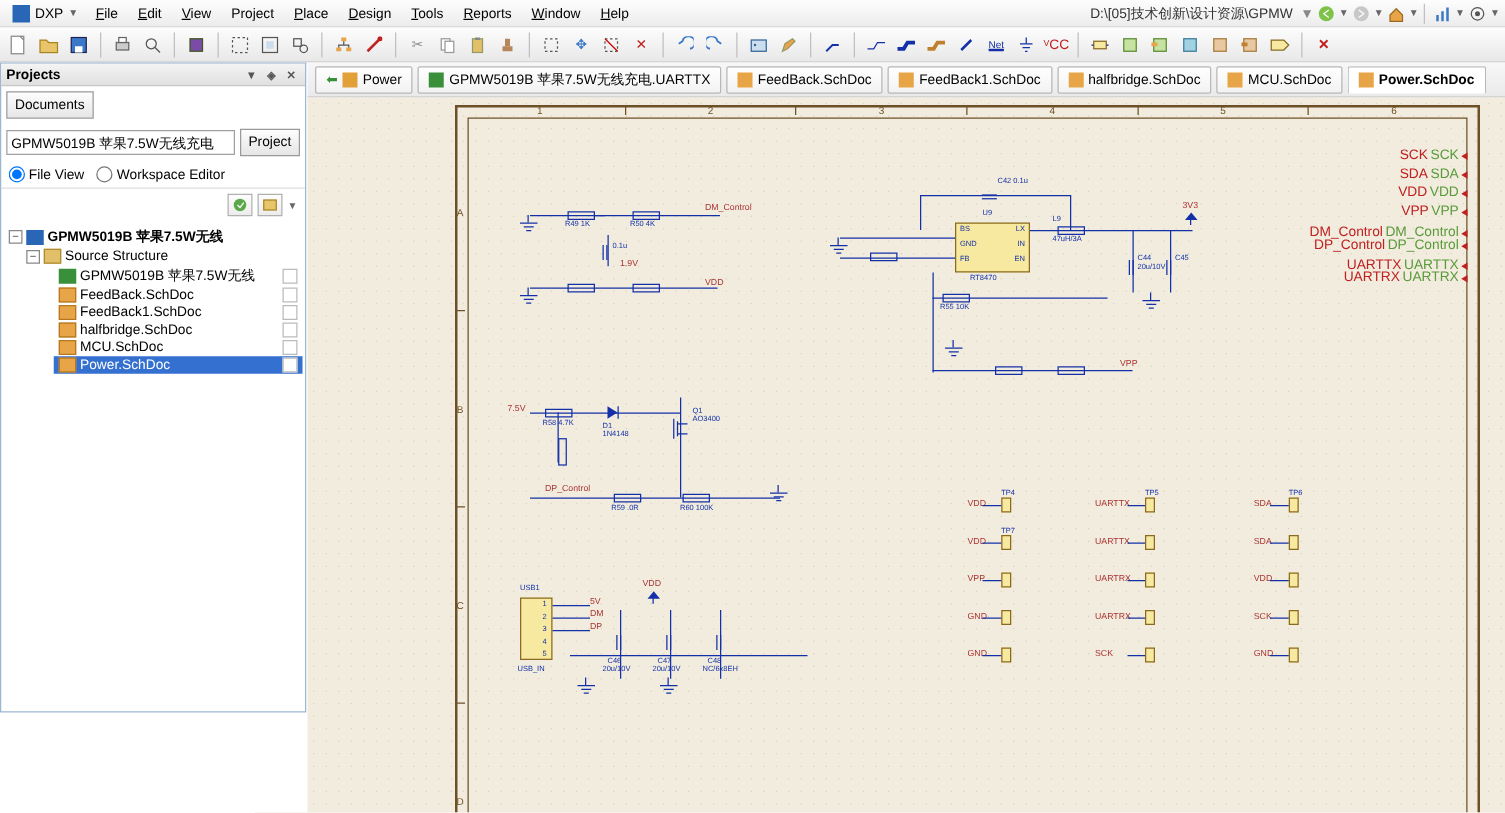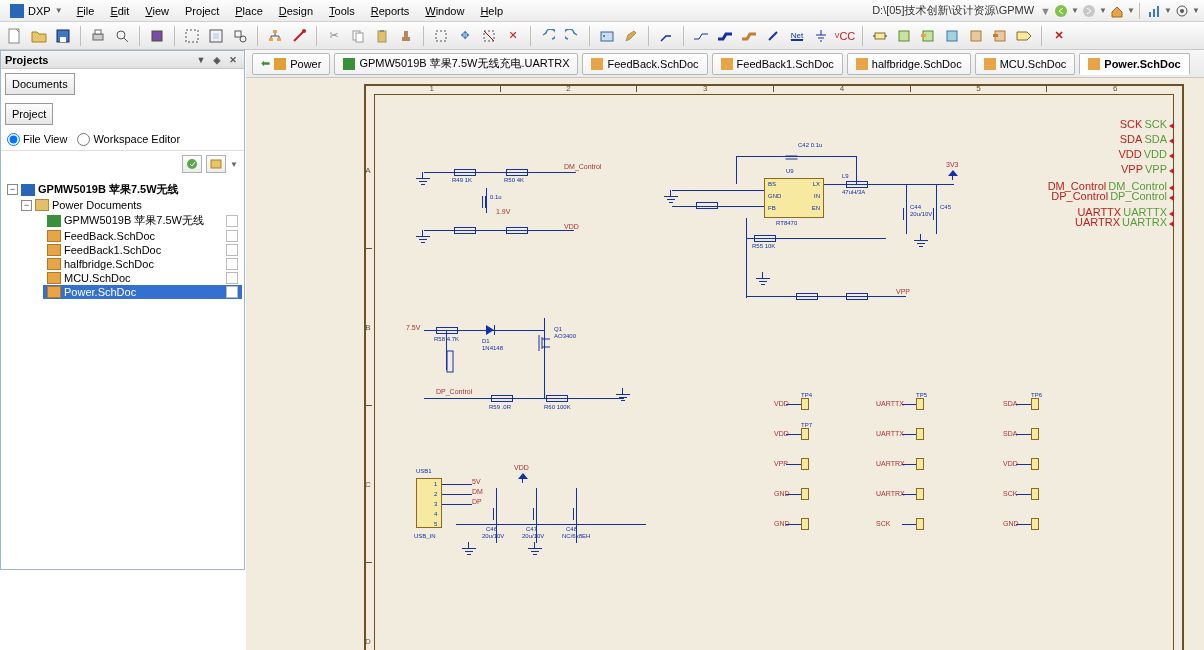"GPMW5019B 苹果7.5W无线充电.UARTRX" span { text: .UARTRX -> .UARTTX }
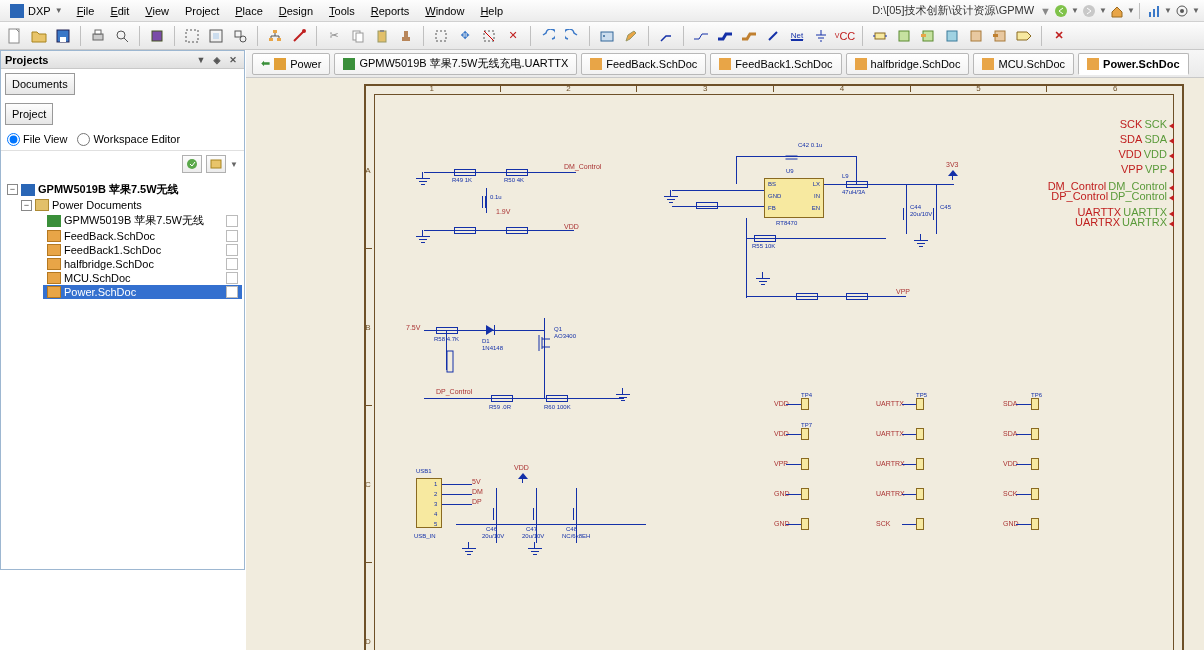"GPMW5019B 苹果7.5W无线充电" input { html: none -> <input> }
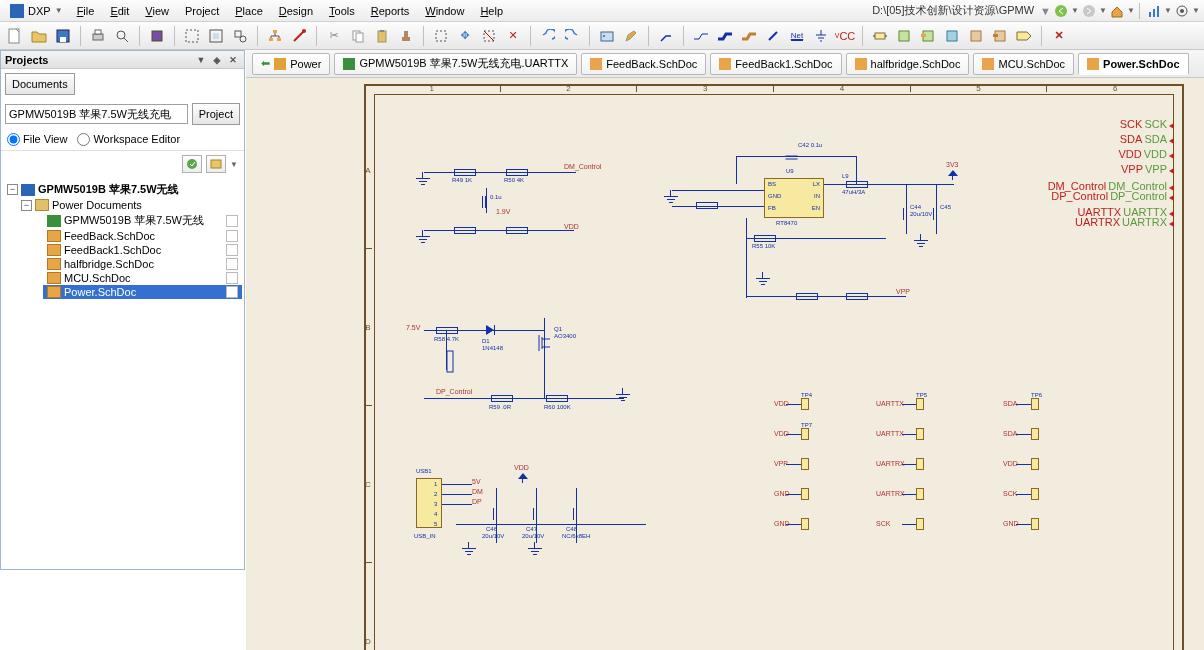"File View" .view-row label { align-items: none -> center }
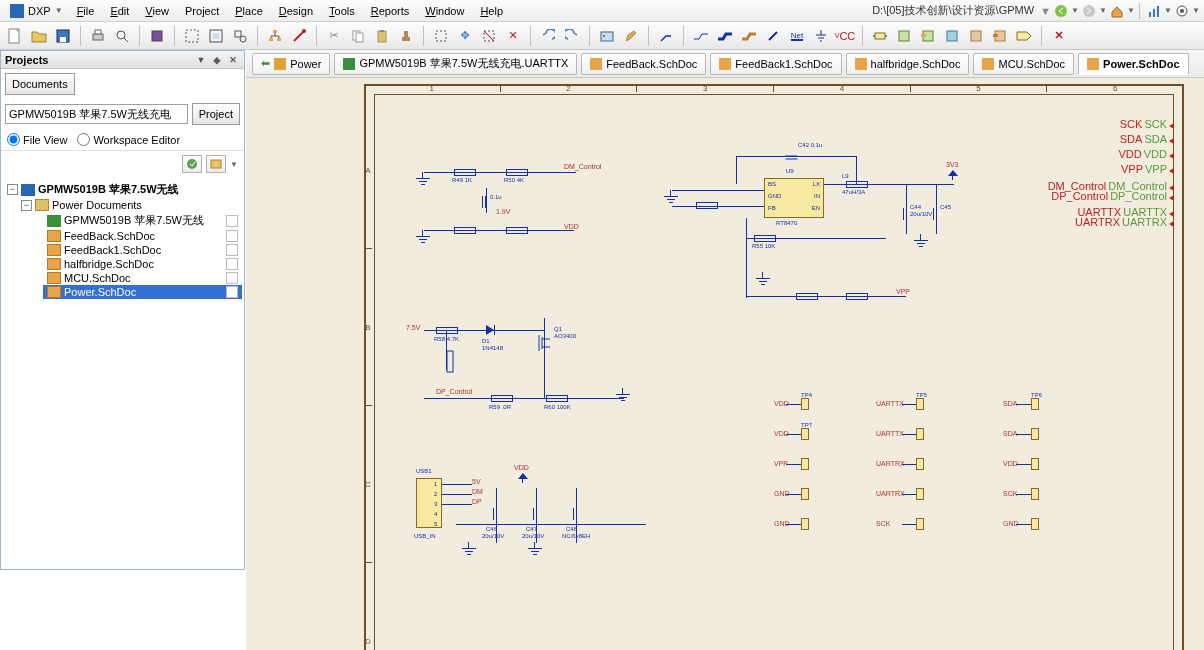"Power Documents" span { text: Power Documents -> Source Structure }
